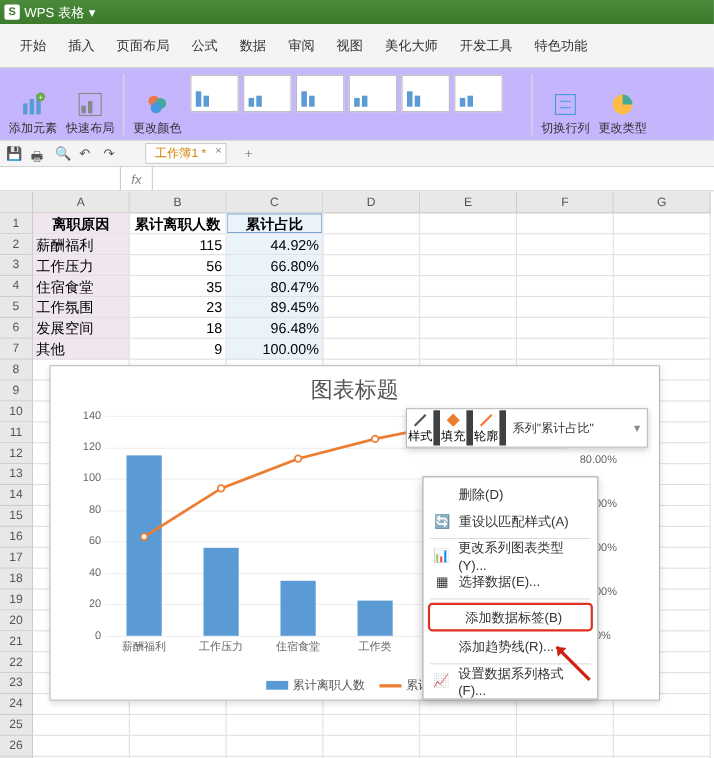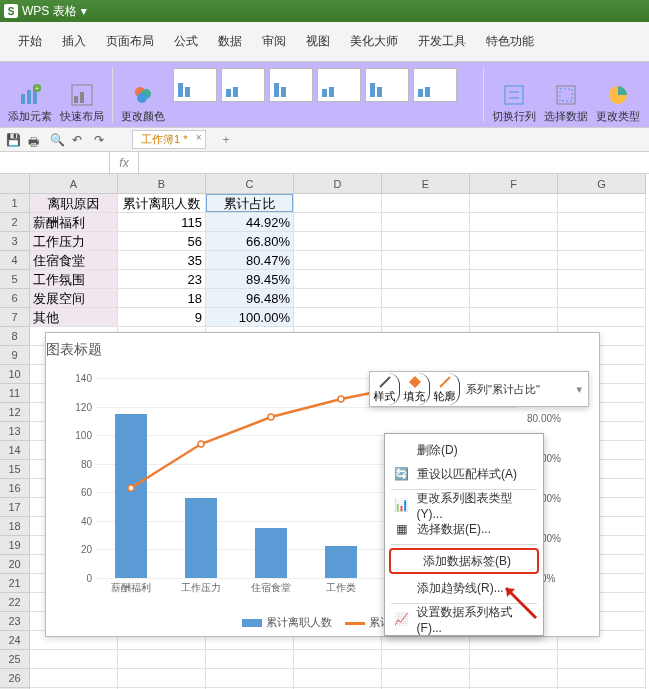"选择数据" div.rbtn { html: <div> <div> <svg> <rect></rect> <rect></rect> </svg> </div> <span>选择数据</span> </div> -> none }
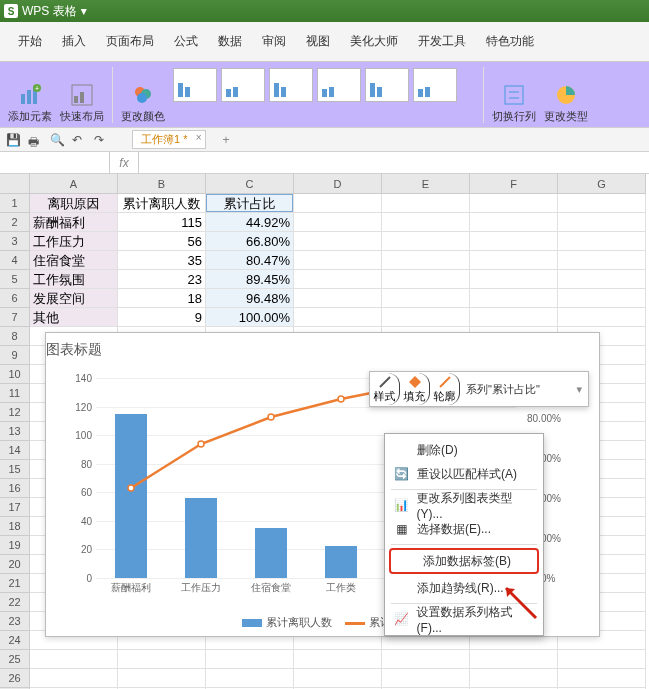"离职原因" .row .cell.h { font-weight: normal -> bold }
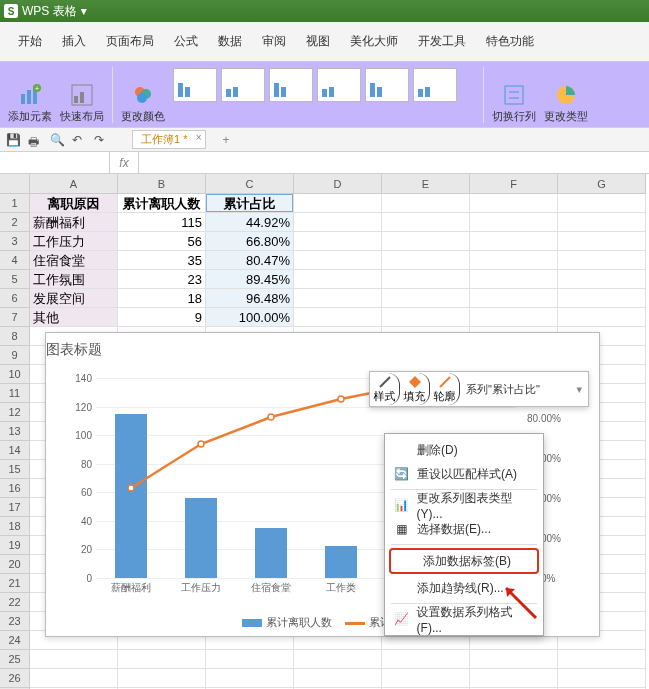"图表标题" .charttitle { font-size: 14px -> 20px; text-align: left -> center }
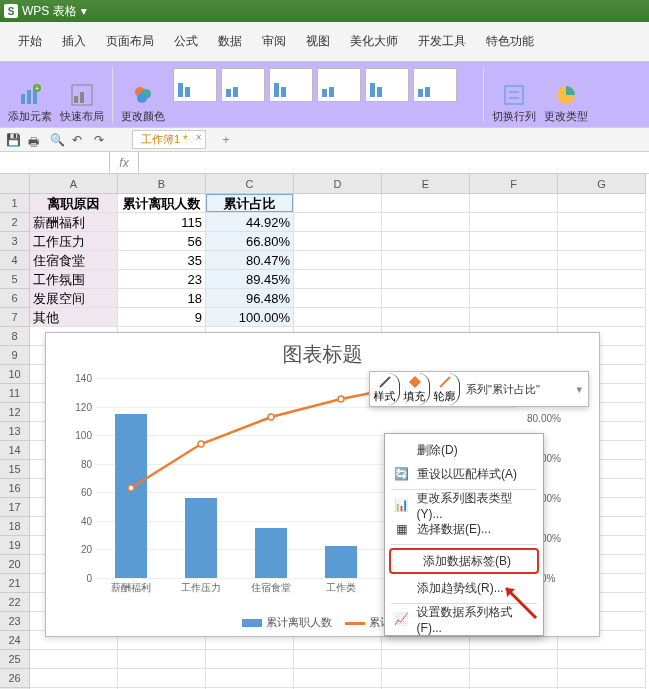"样式" .minitoolbar .mic { border-radius: 12px -> none; border-right: 1px solid #404040 -> 6px solid #404040 }
